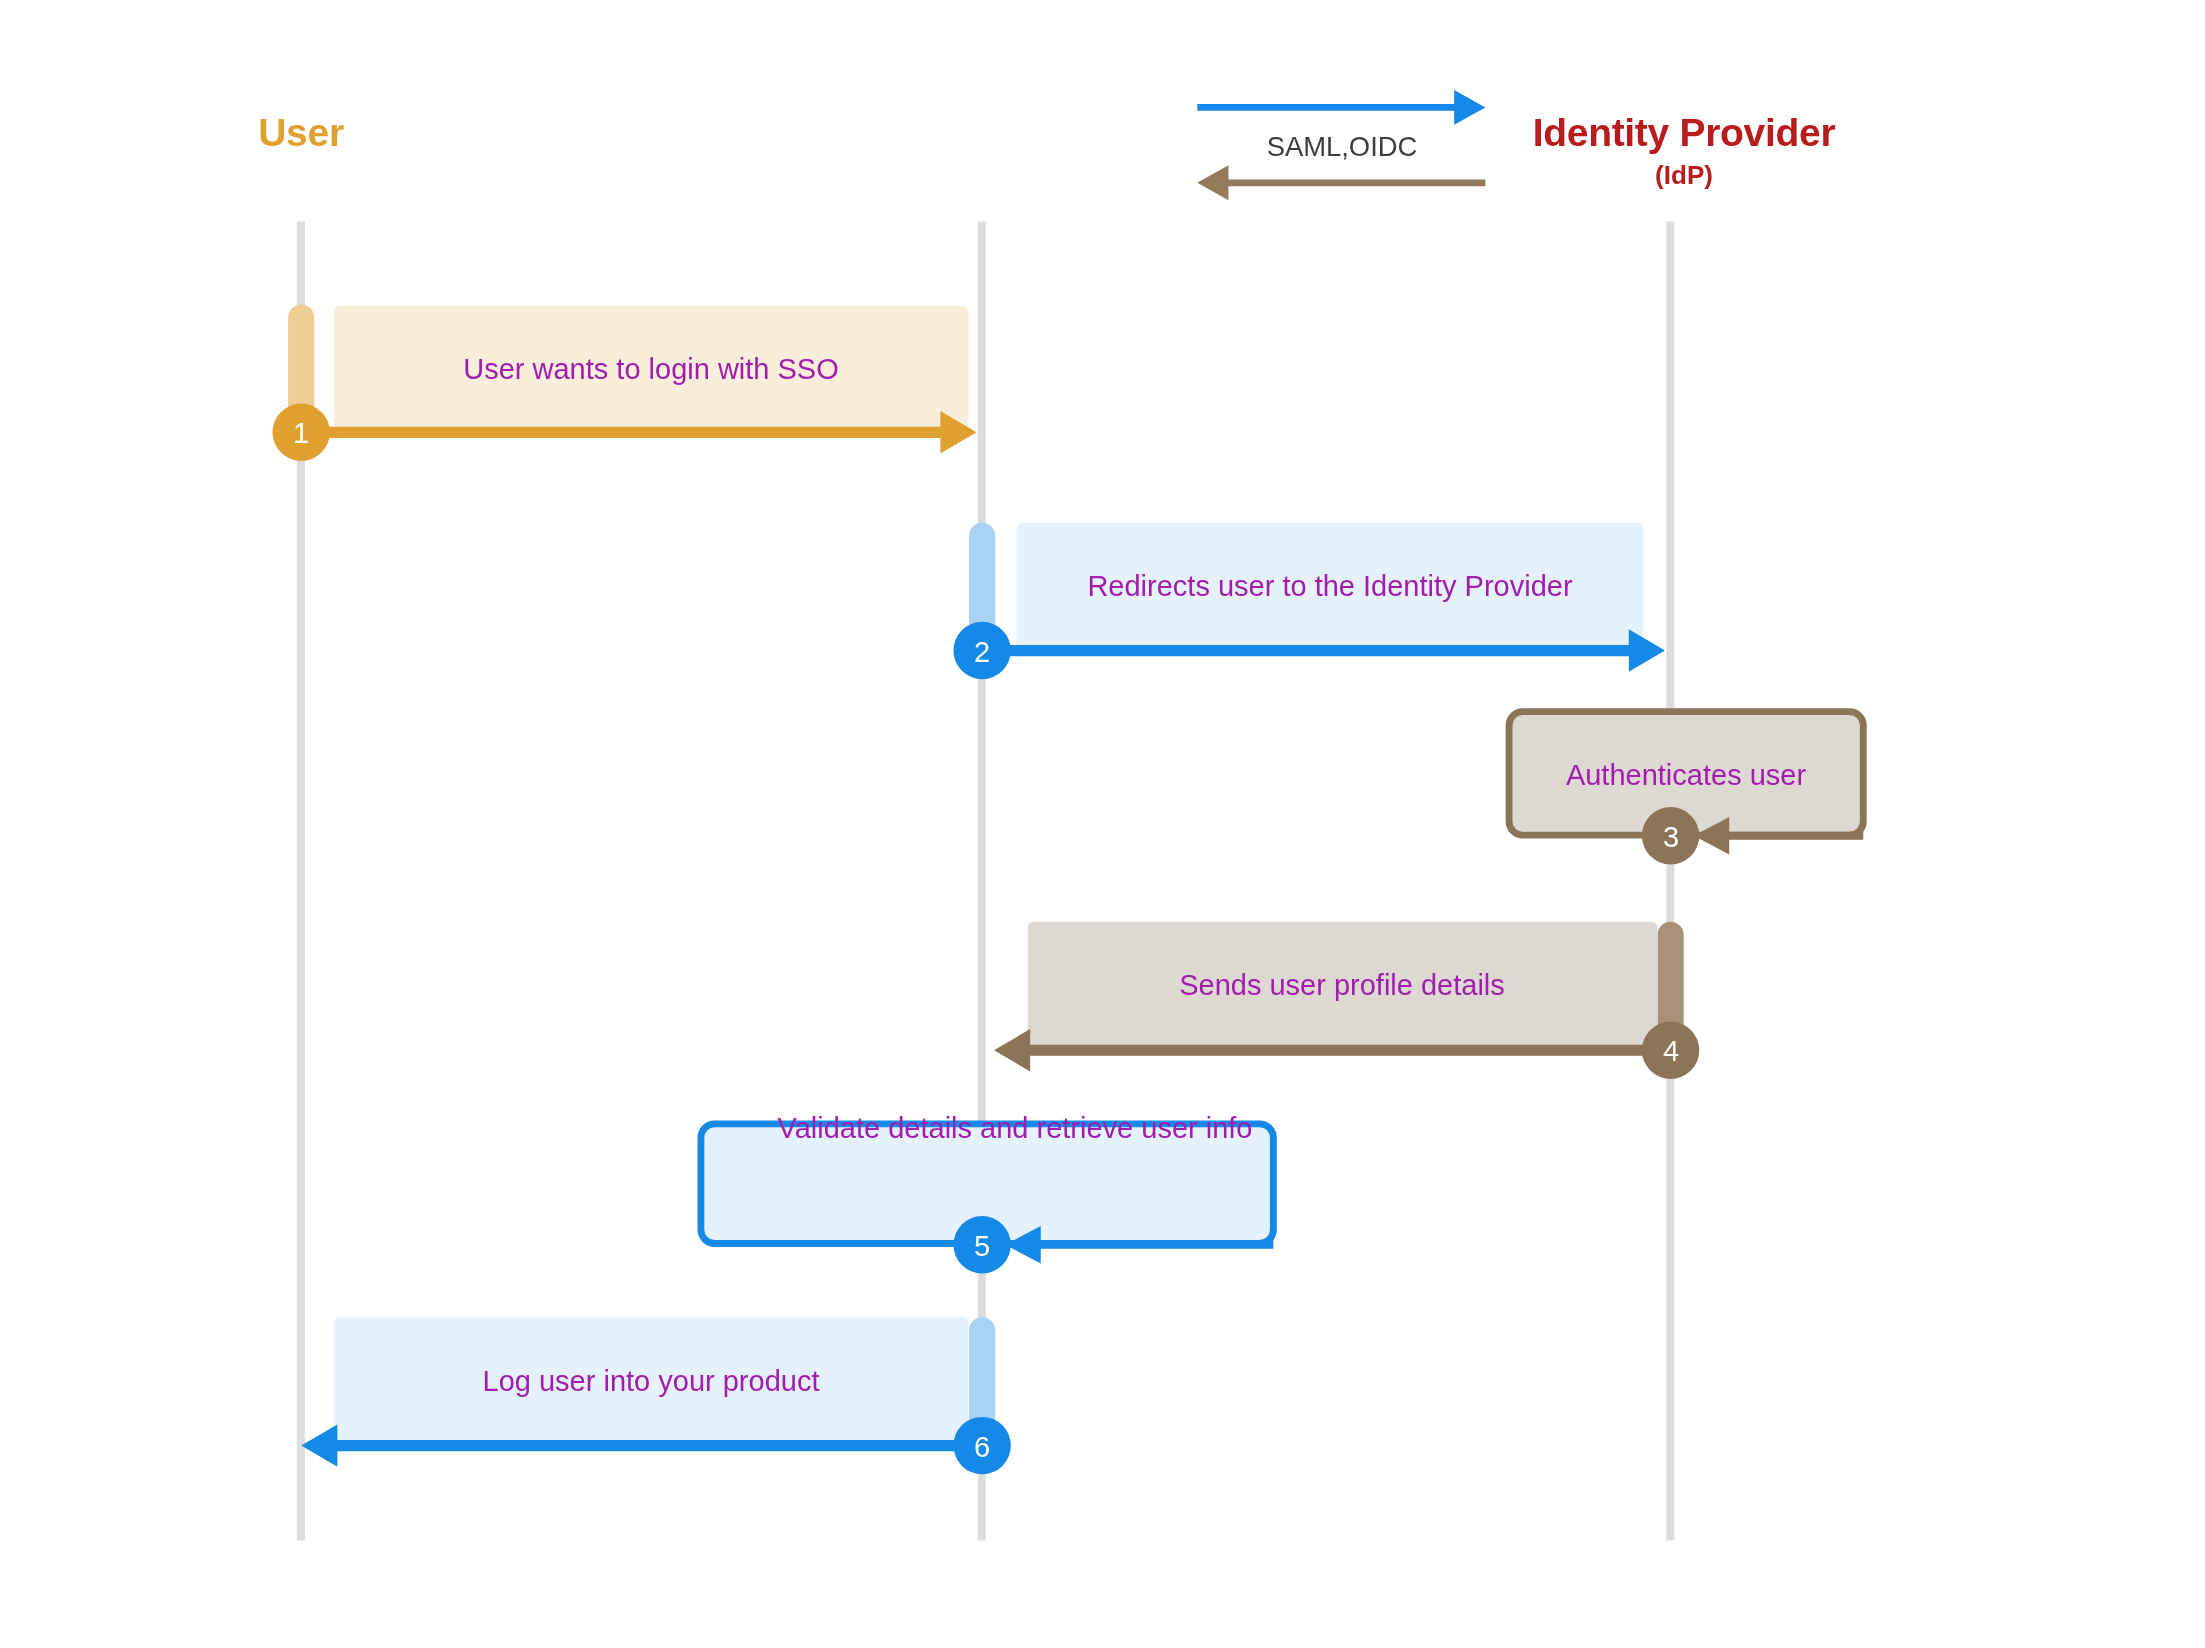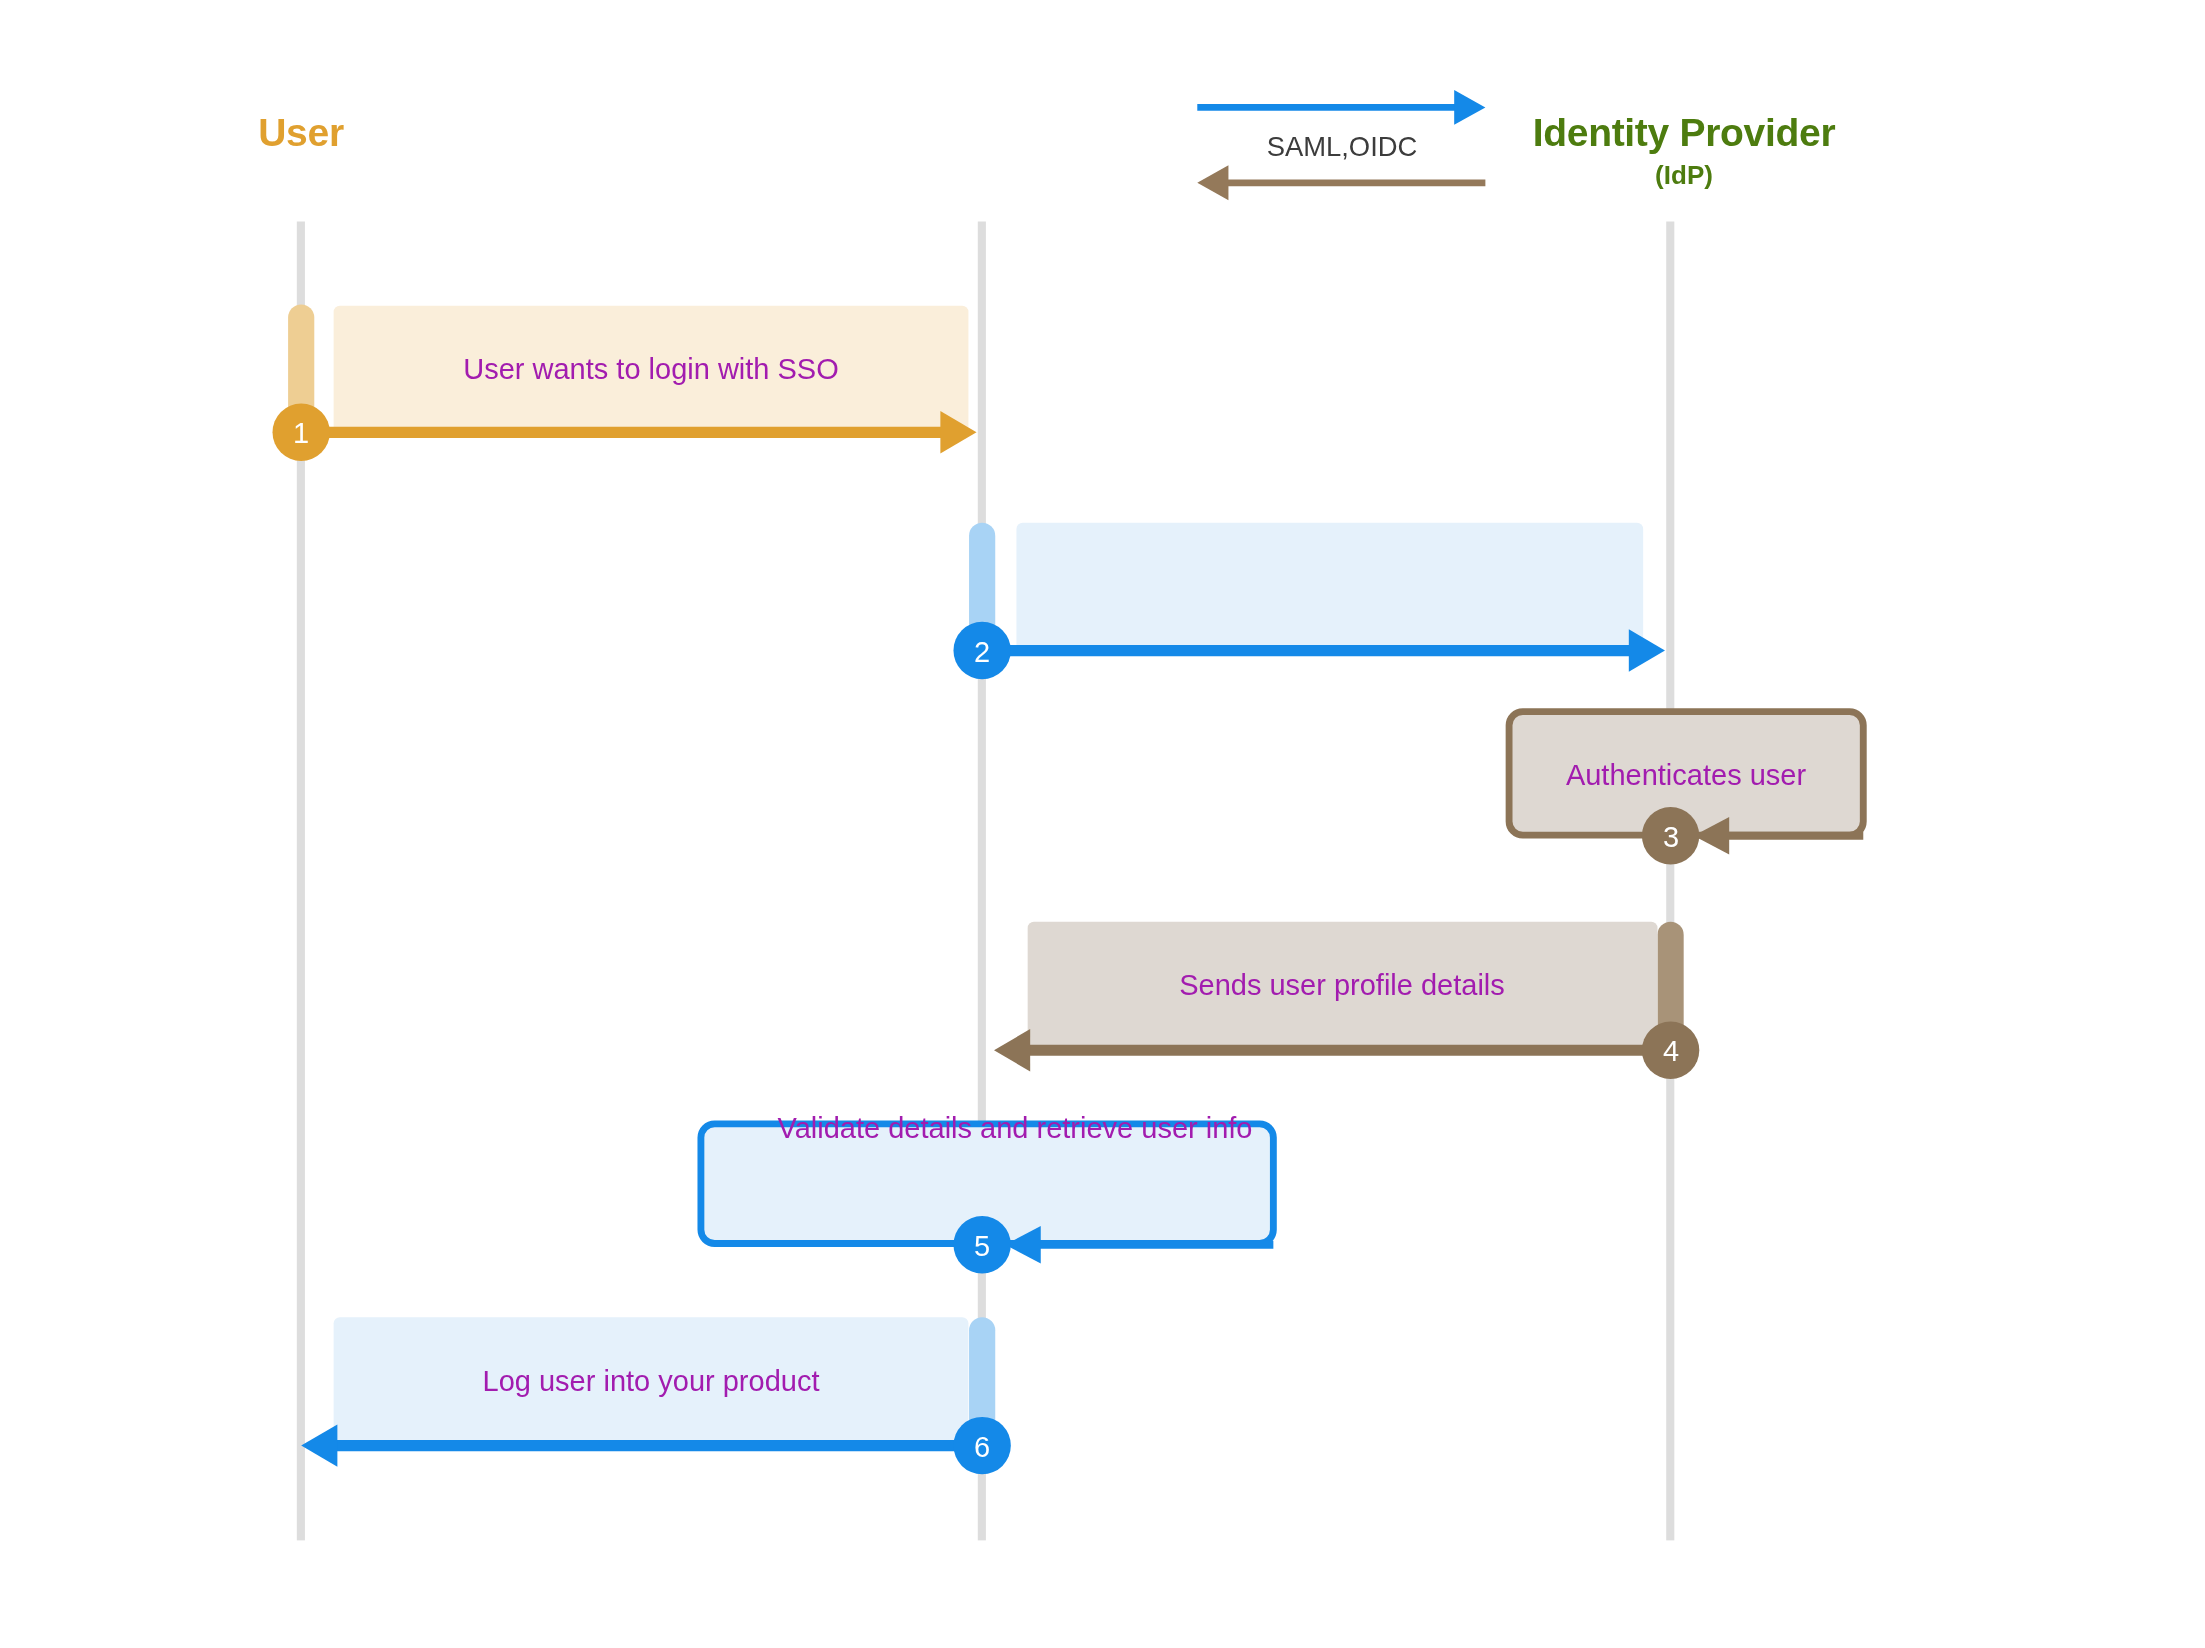"Identity Provider" .c-idp { color: #4d7c0f -> #b91c1c }
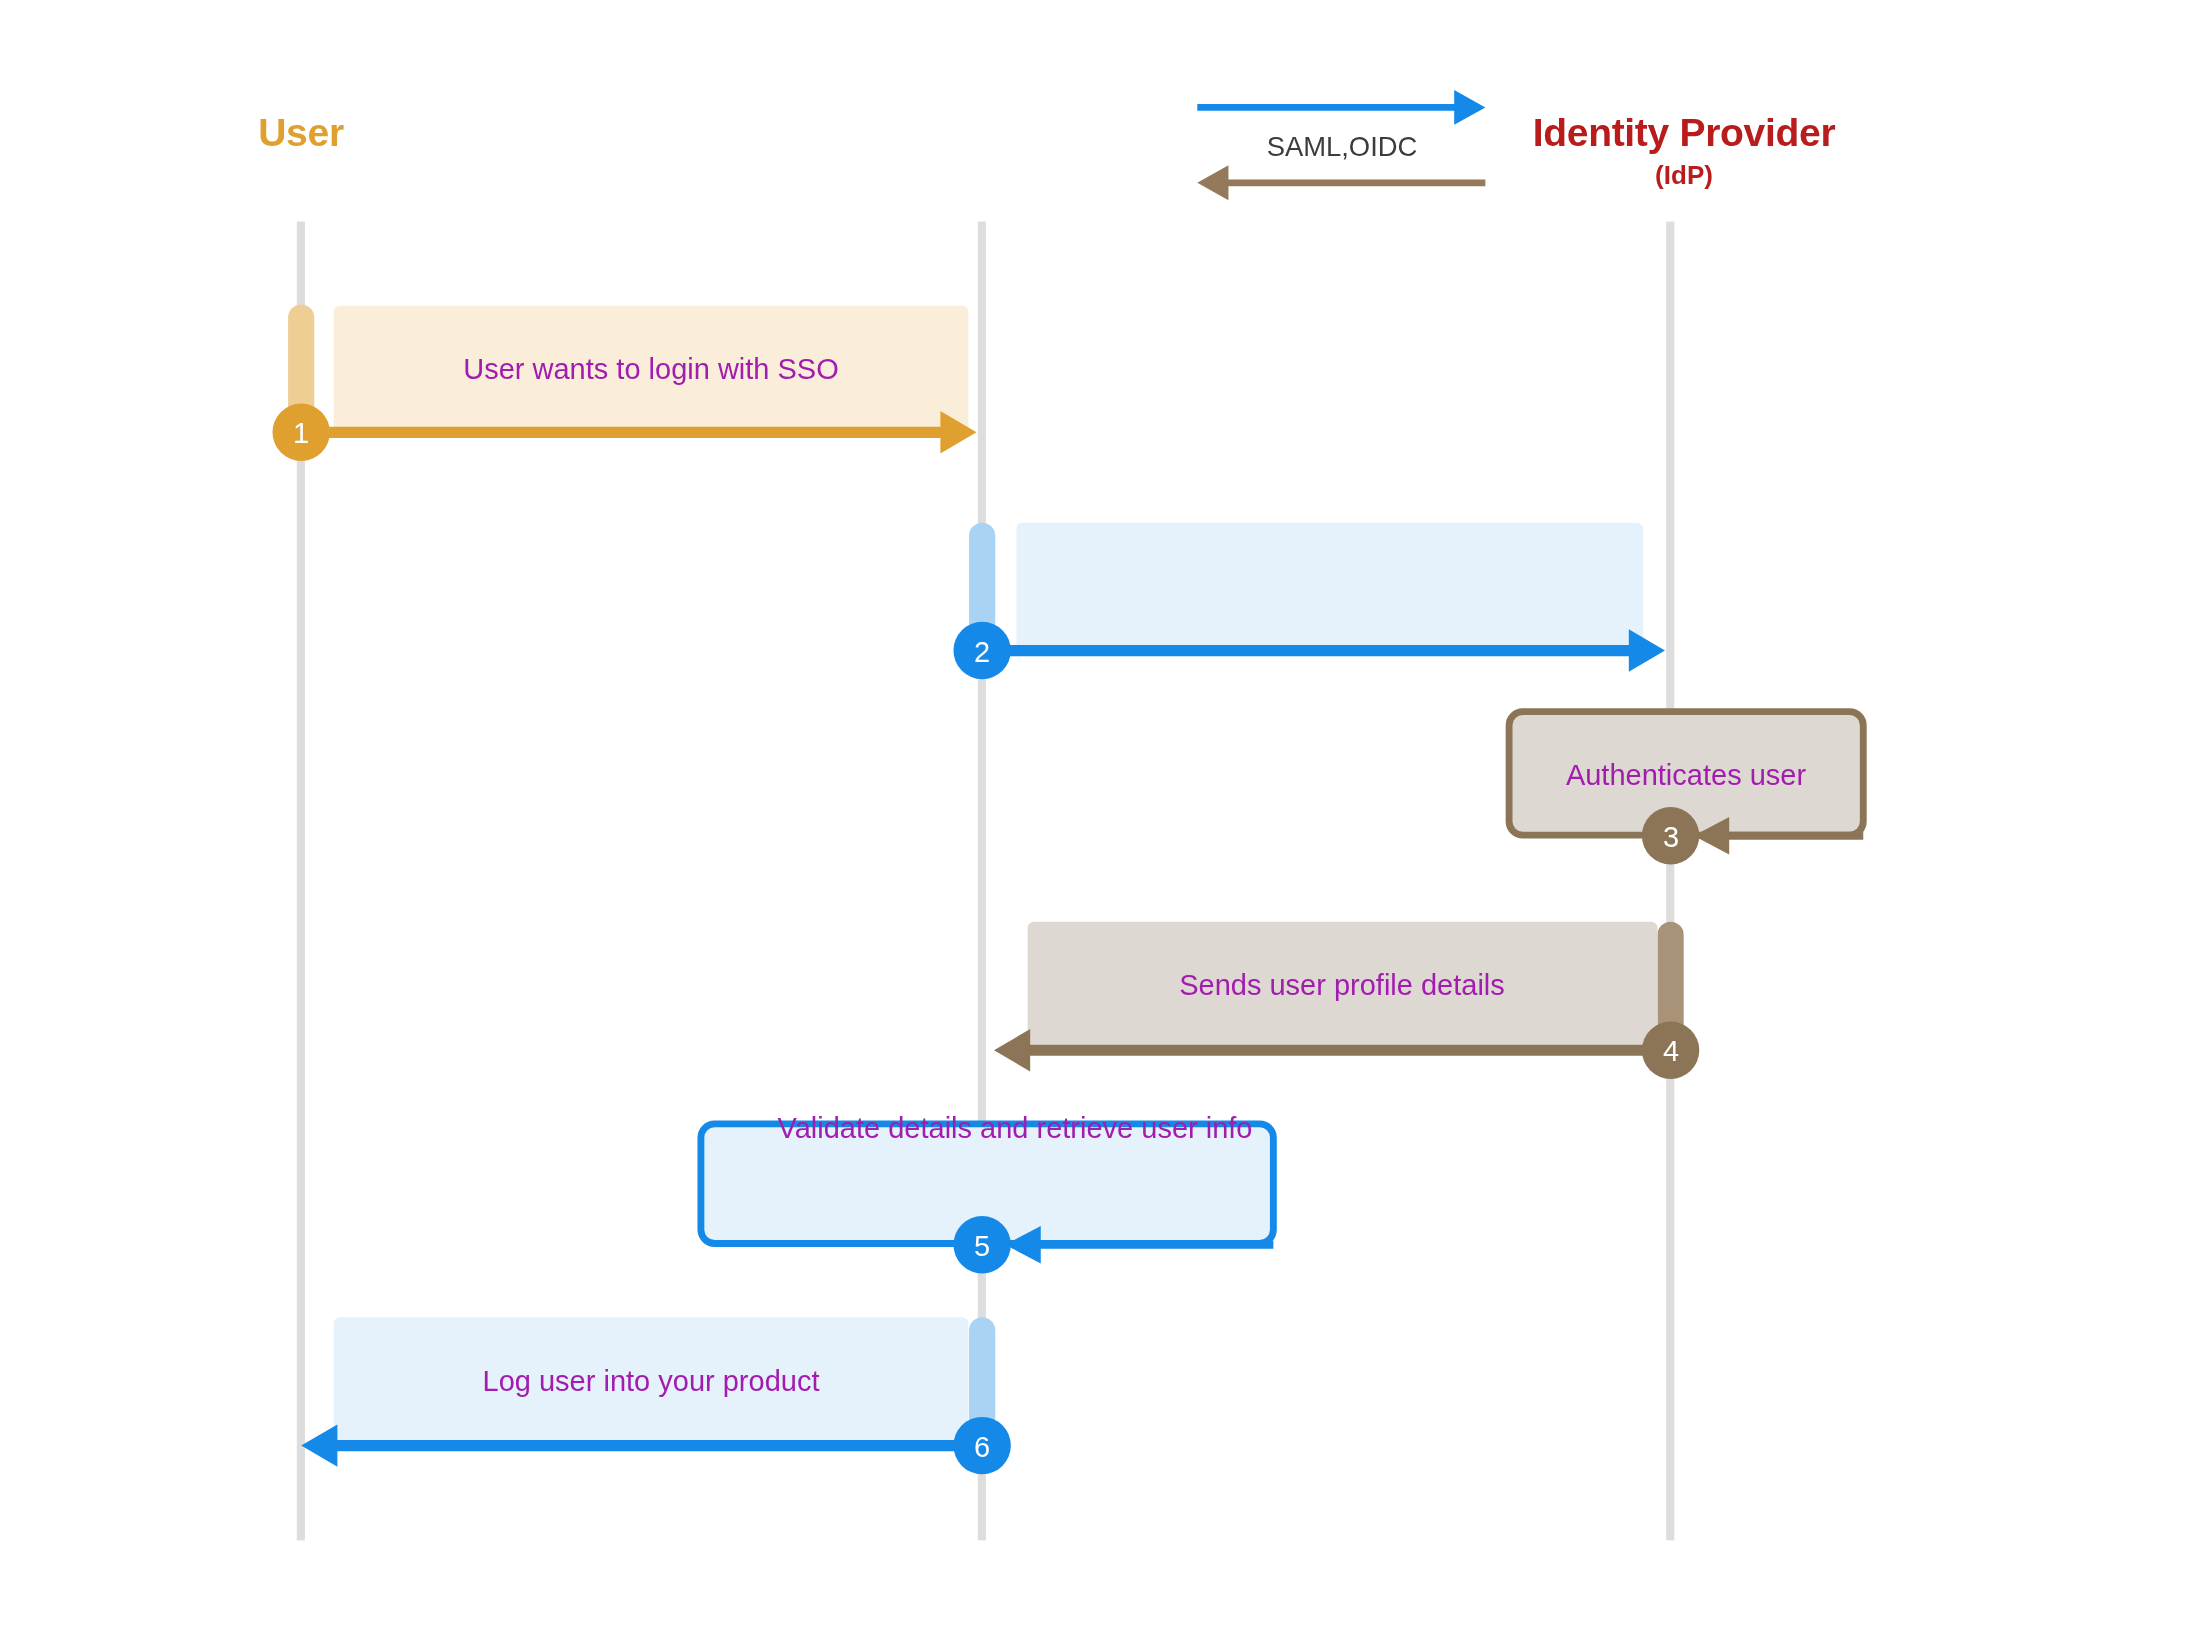"Redirects user to the Identity" div.msg-text { html: none -> <div>Redirects user to the Identity Provider</div> }
